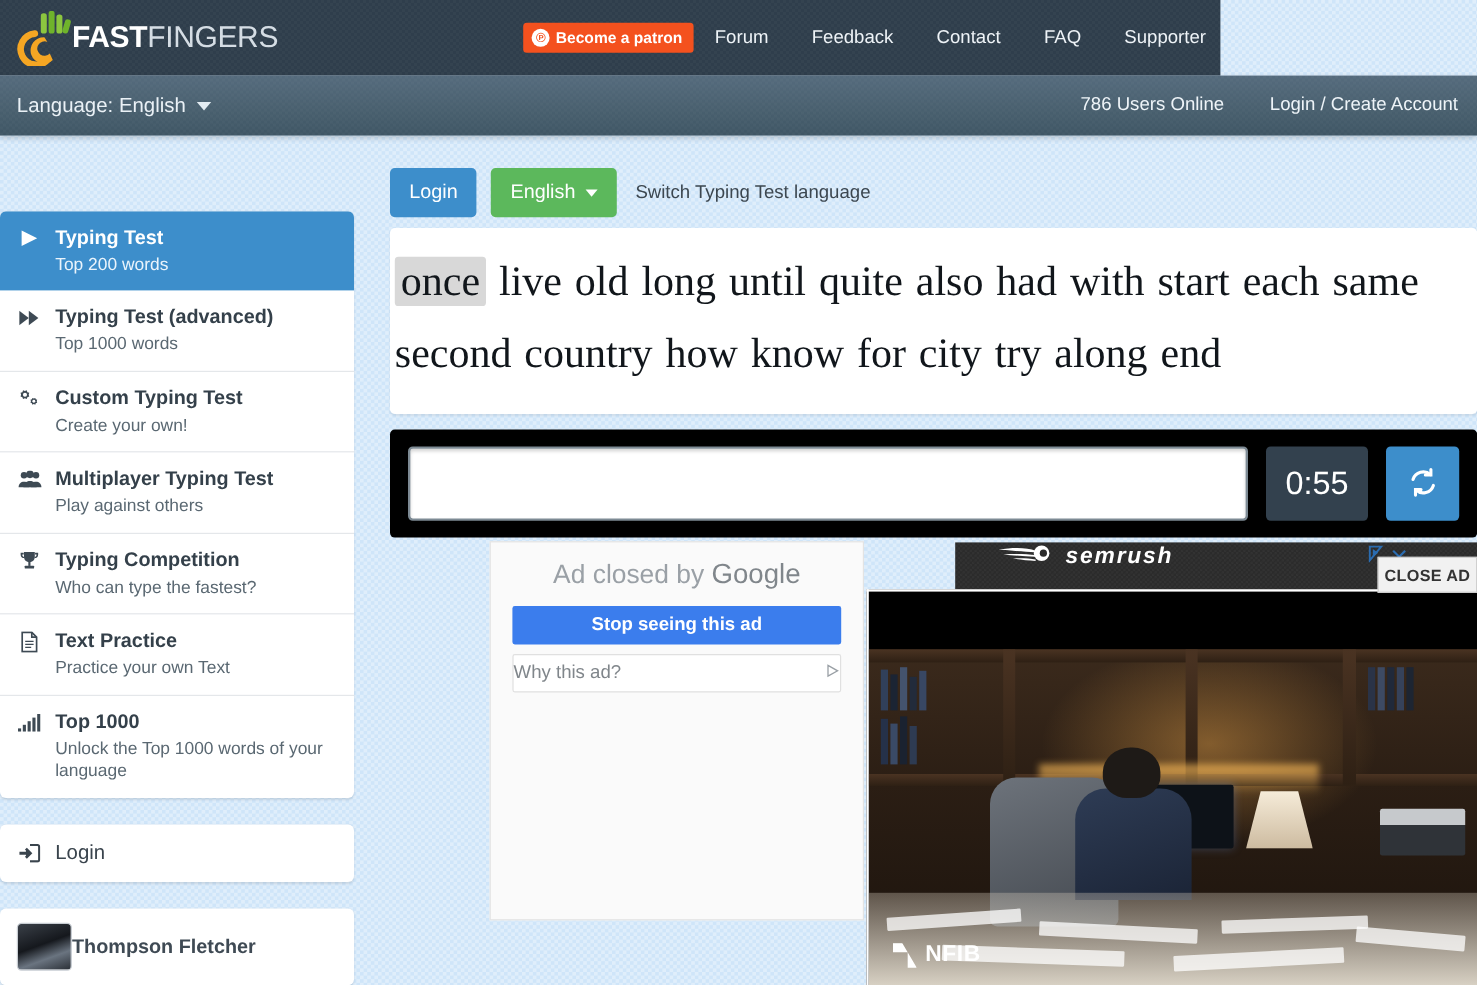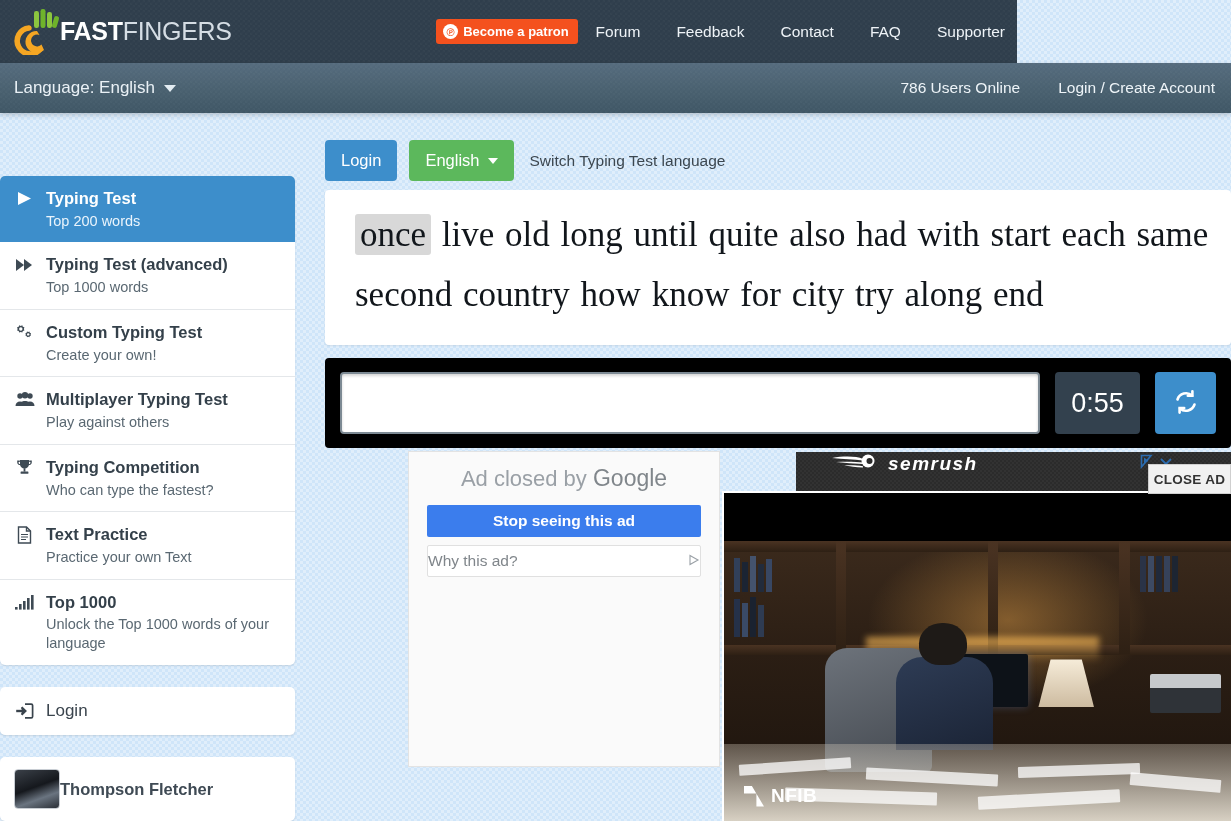"once live old long until" .words-box { padding: 15px 18px 20px 30px -> 15px 18px 20px 4px }
